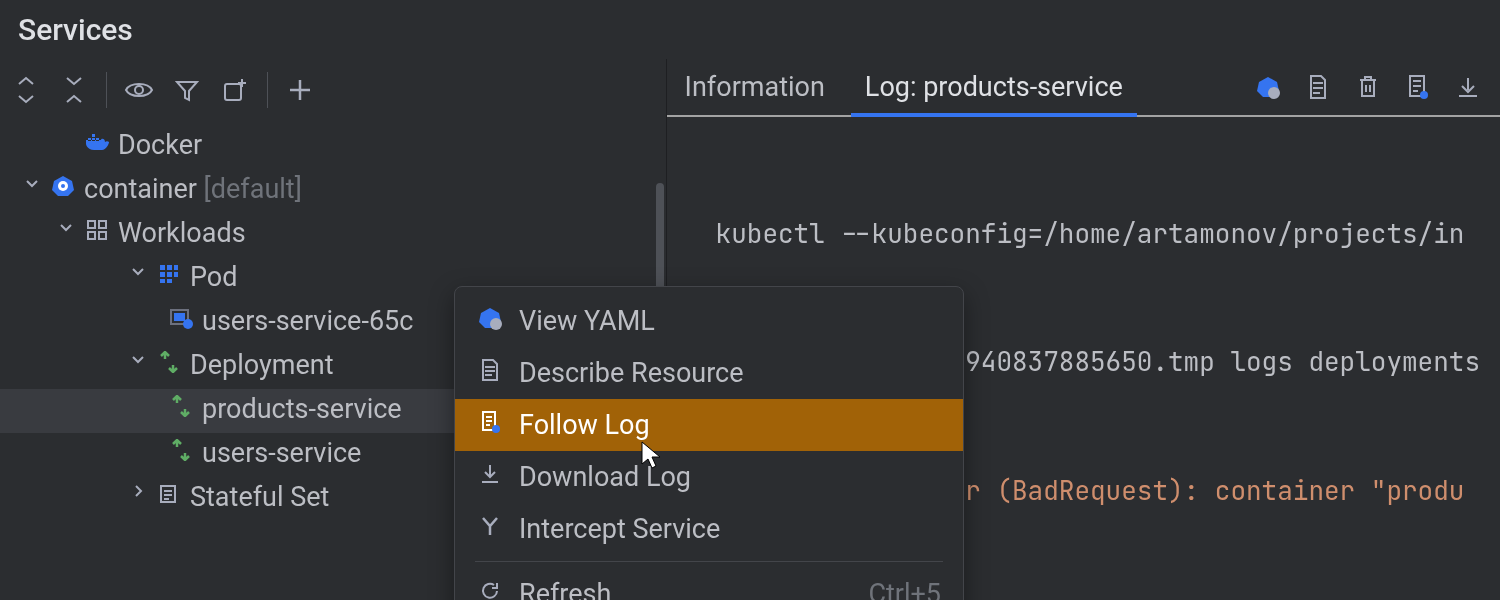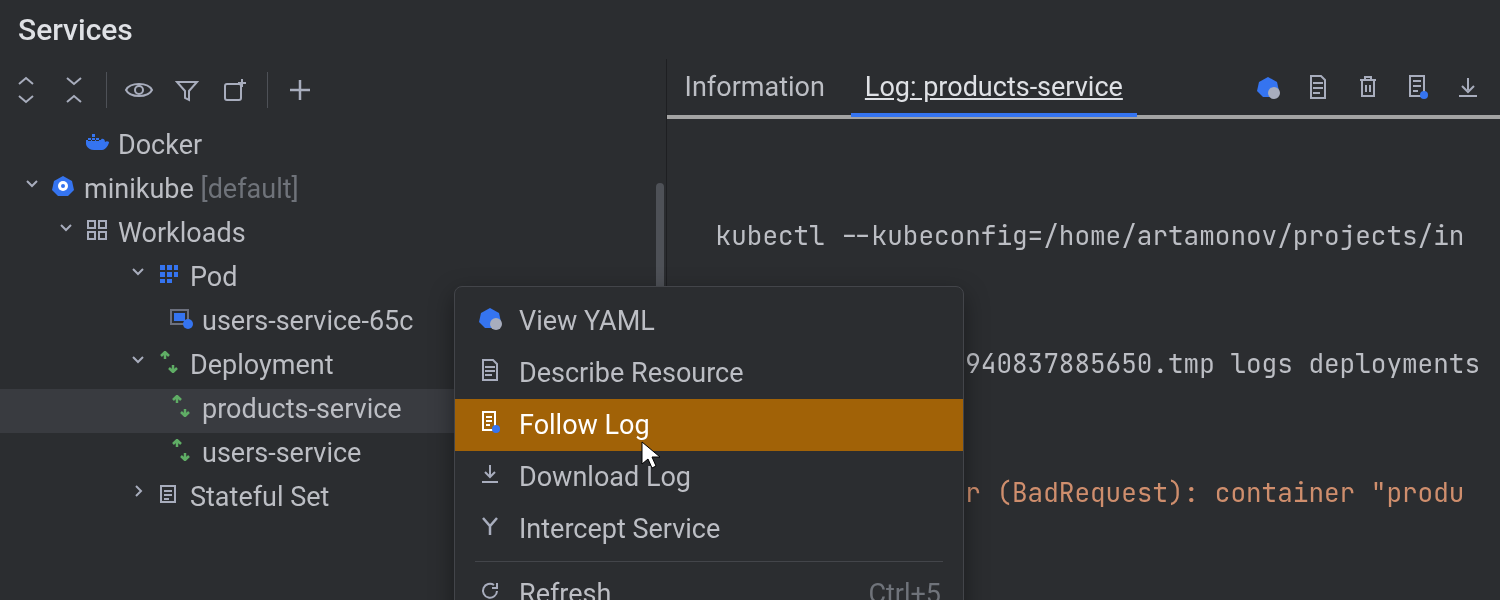"Information" .right-header { border-bottom: 4px solid #a3a3a3 -> 2px solid #a3a3a3 }
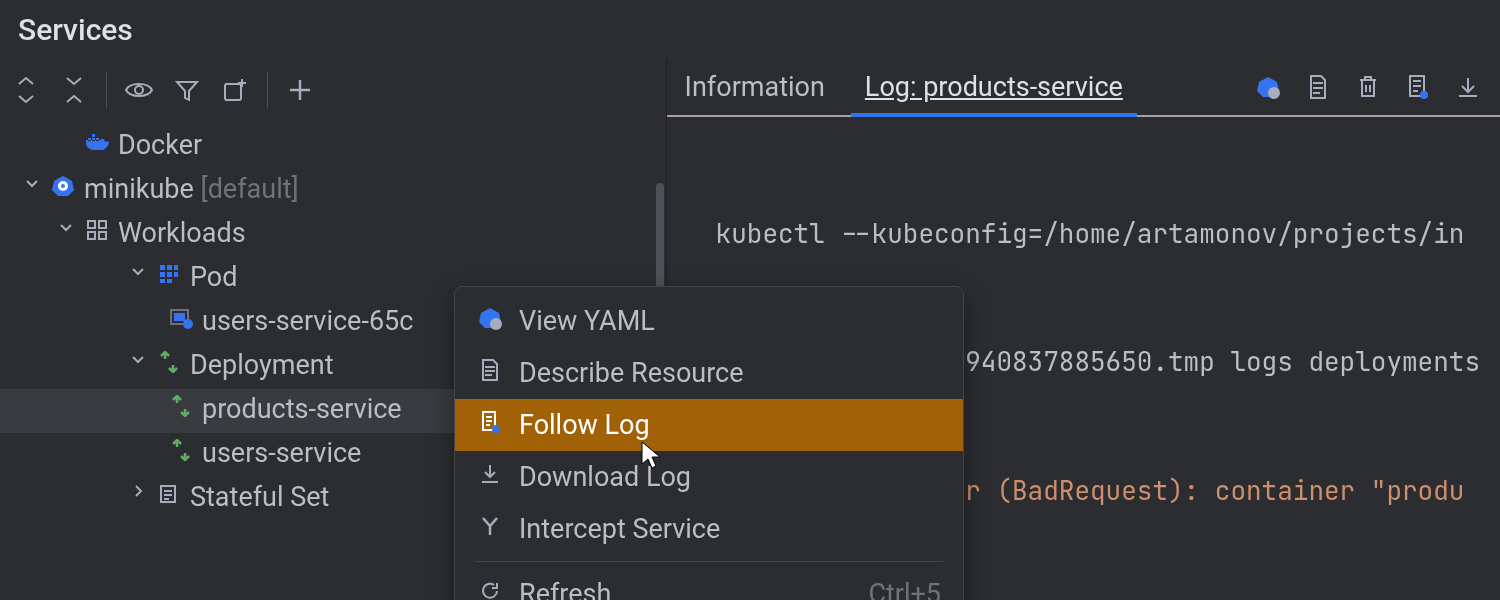"Log: products-service" .tab.active { text-decoration: underline -> none }
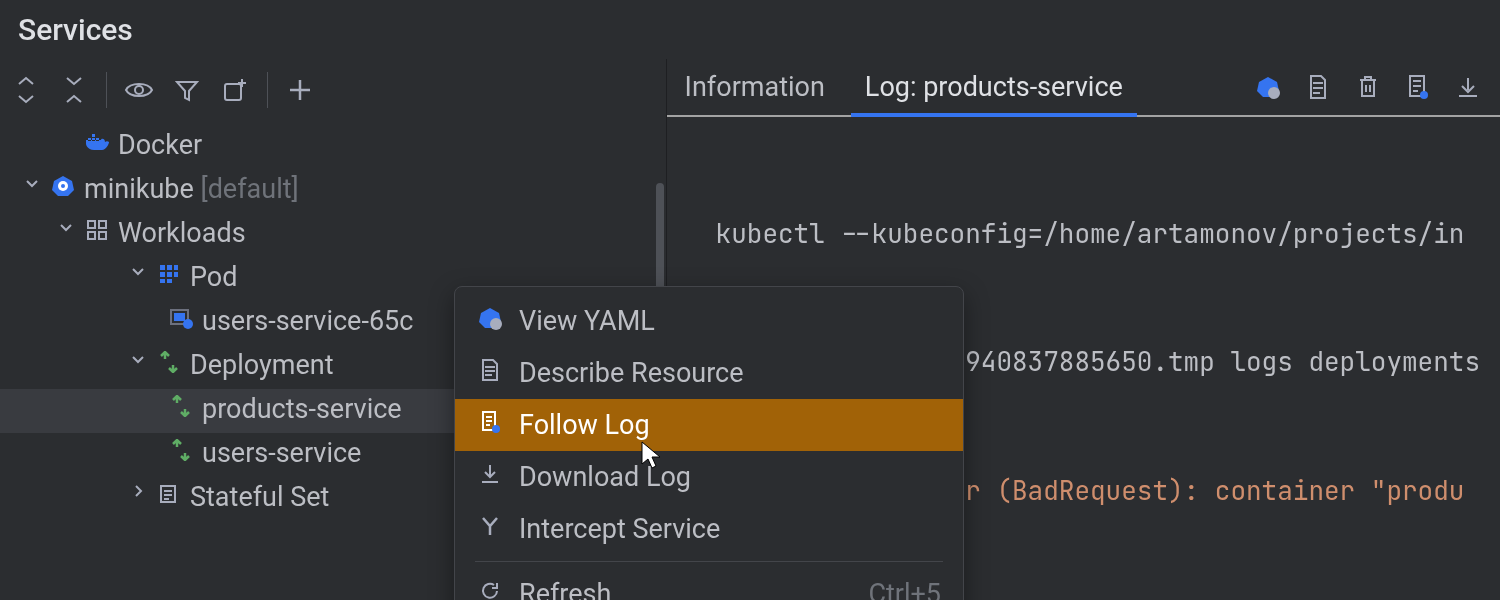"minikube" span { text: minikube -> container }
